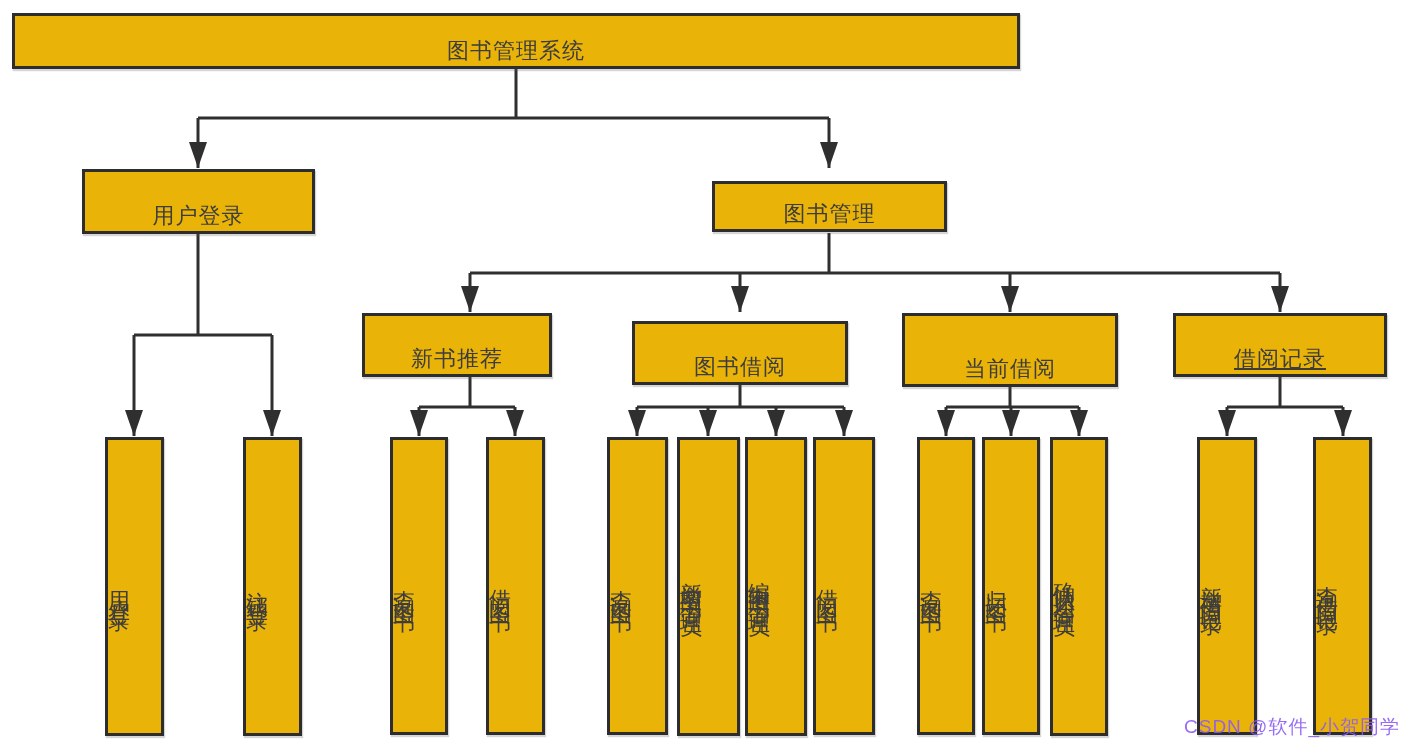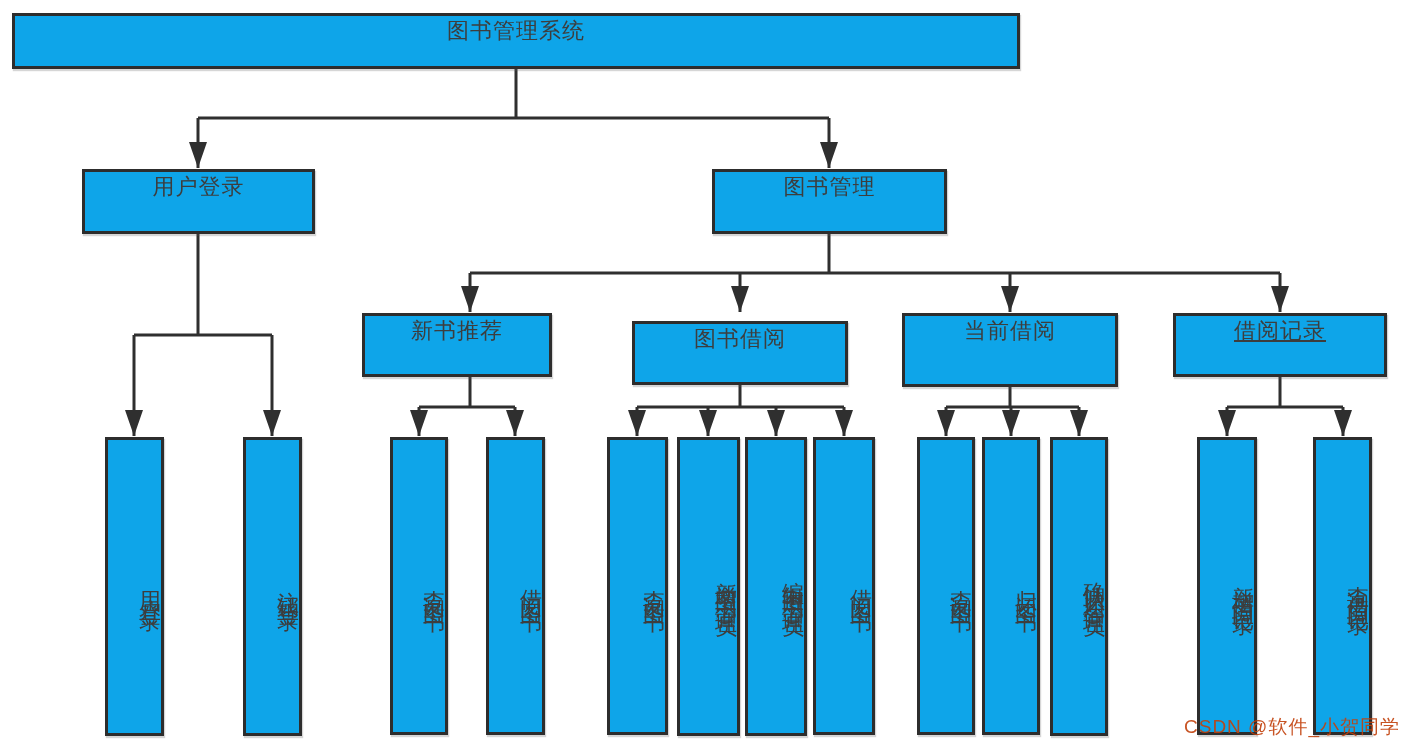"图书管理系统" .node { align-items: flex-start -> flex-end; background: #0ea5e9 -> #eab308 }
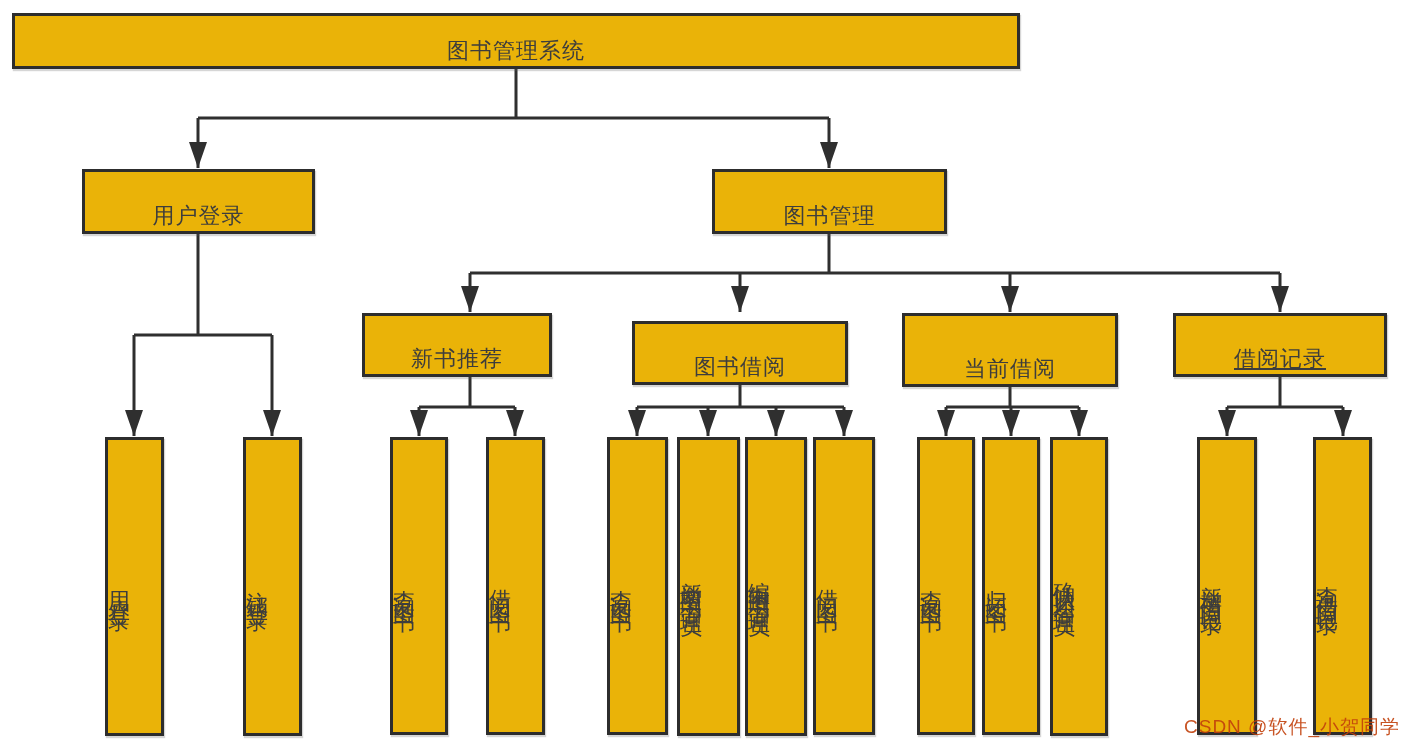"图书管理" div.node { height: 65px -> 51px; top: 169px -> 181px }
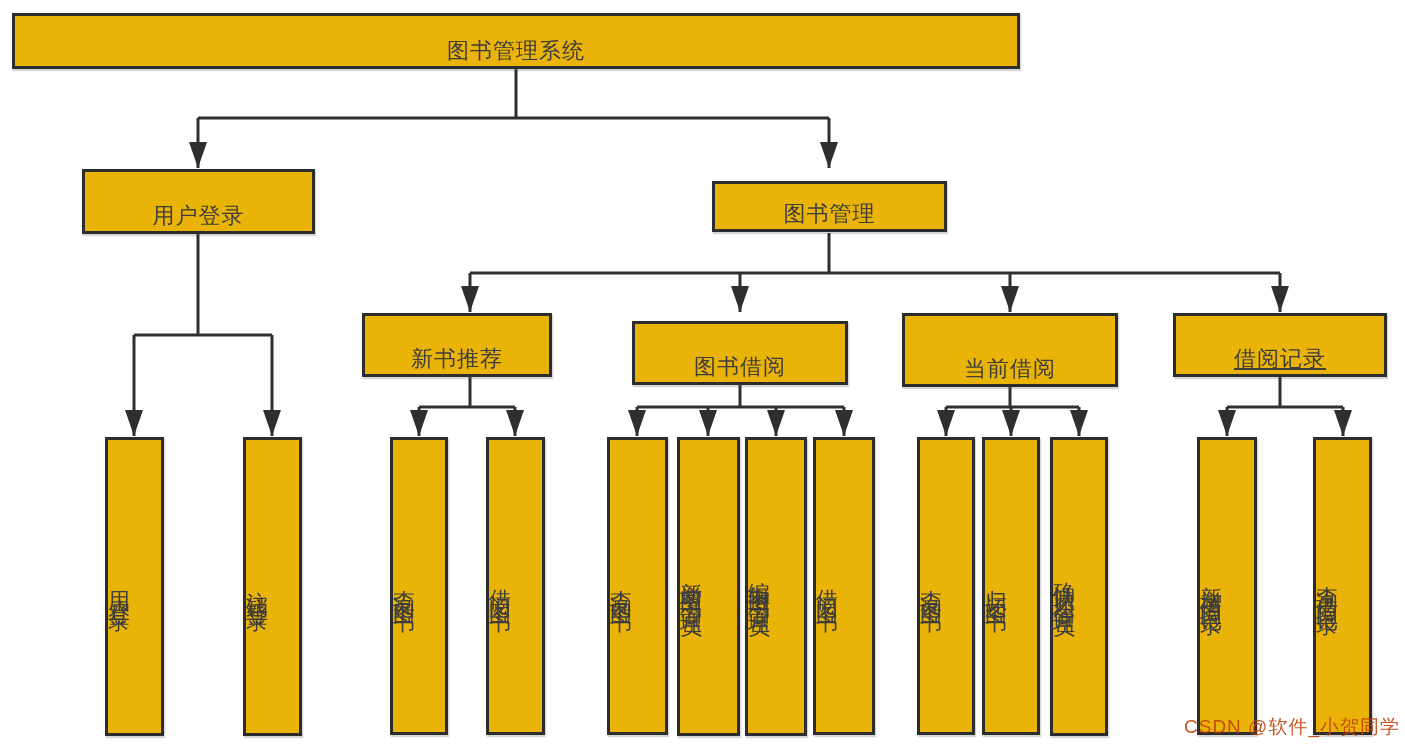"CSDN @软件_小贺同学" #watermark { color: #c2410c -> #8b5cf6 }
